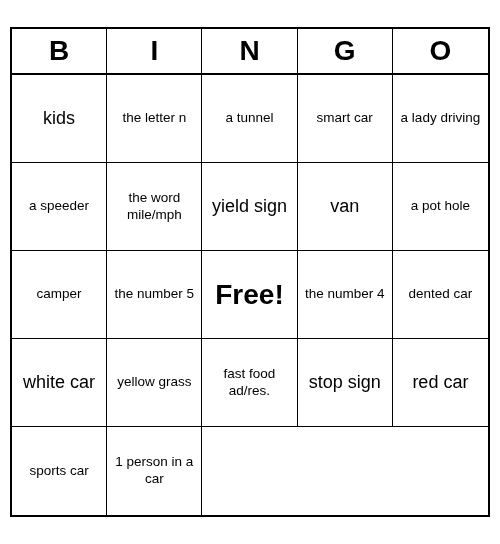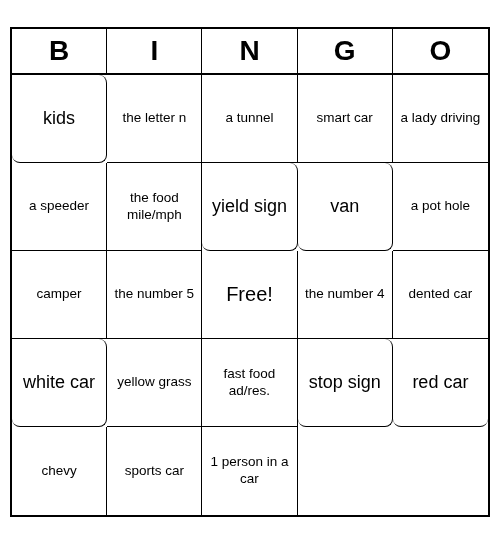"kids" .cell.large-text { border-radius: 8px -> none }
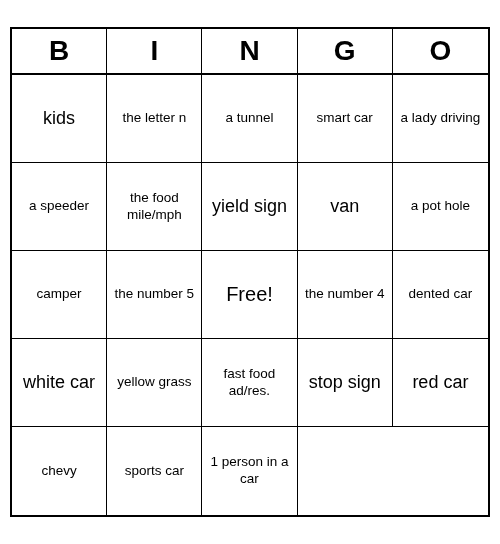"the food mile/mph" span { text: food -> word }
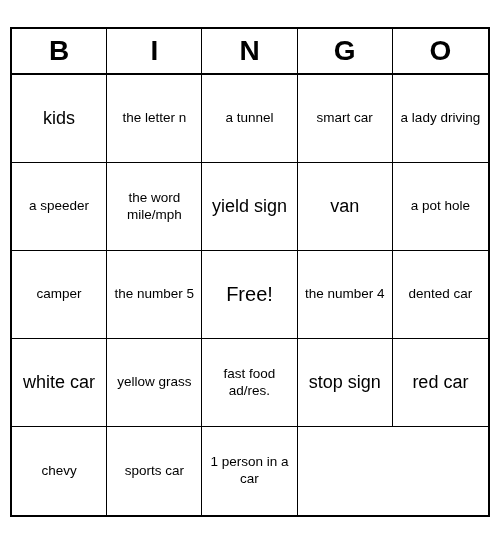"Free!" .cell.free { font-size: 20px -> 28px; font-weight: normal -> bold }
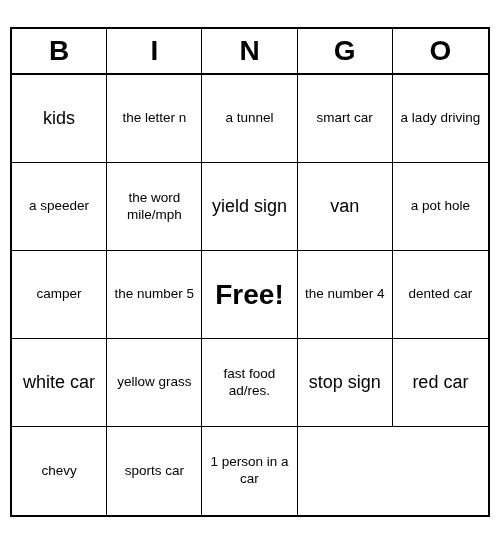"chevy" div.cell { html: <div> <span>chevy</span> </div> -> none }
